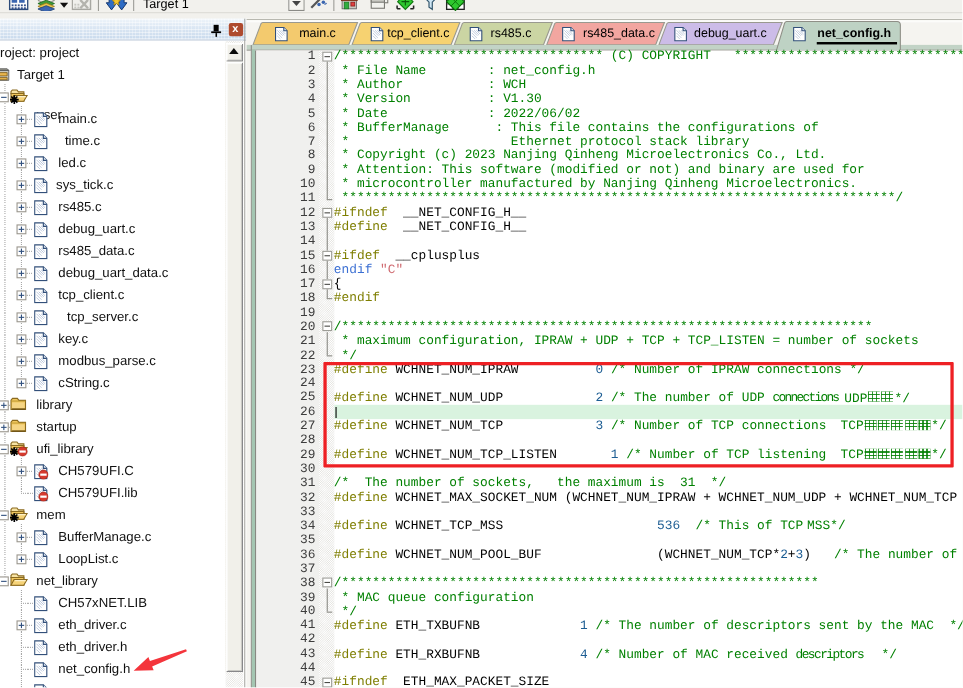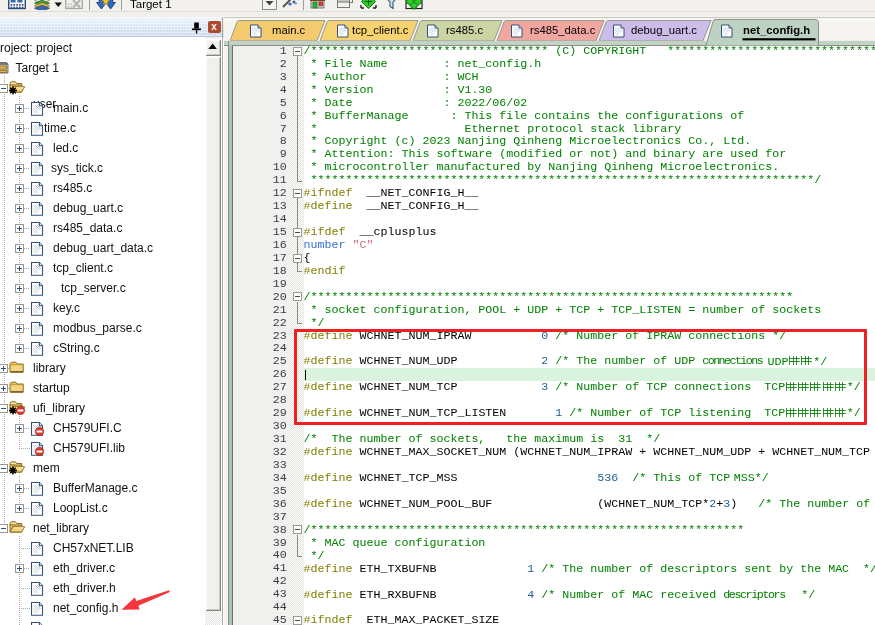"time.c" div.trow { left: 44px -> 59px }
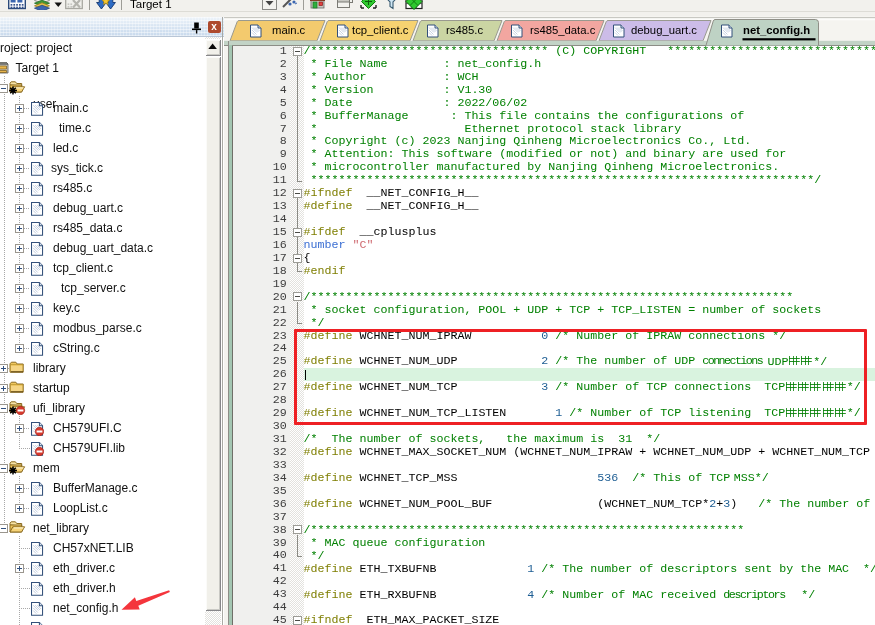"number" span.b { text: number -> endif }
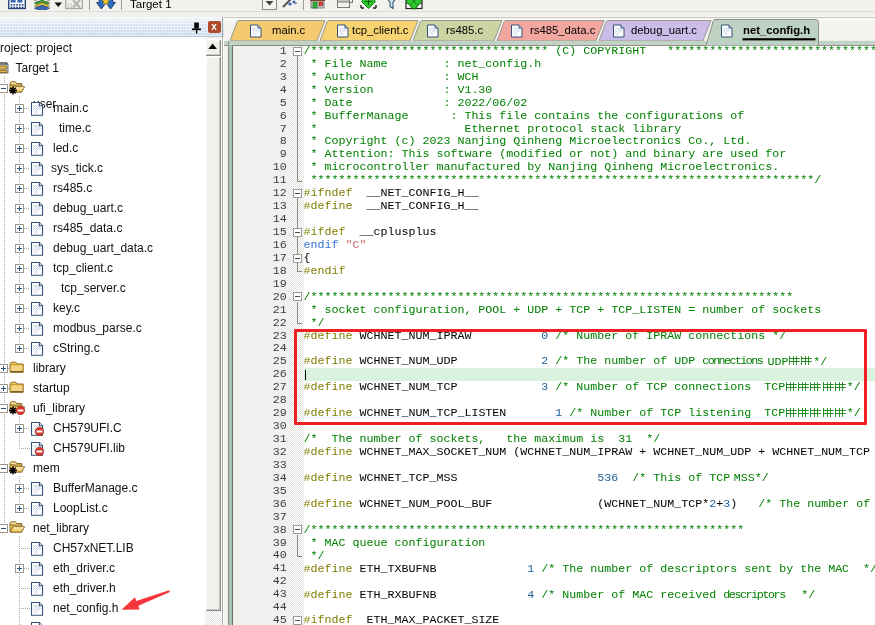"* socket configuration, POOL +" span.g { text: socket configuration, POOL -> maximum configuration, IPRAW }
